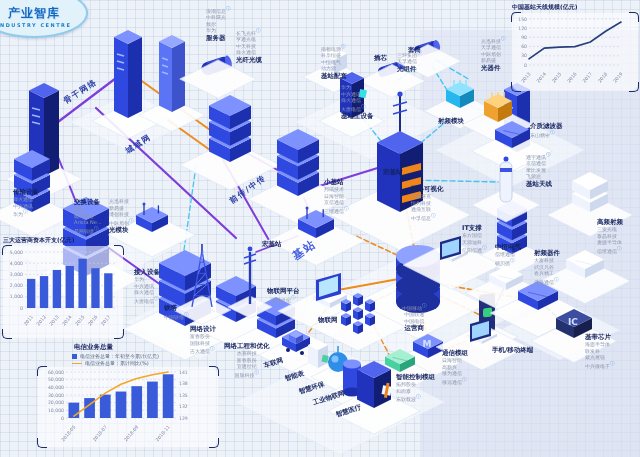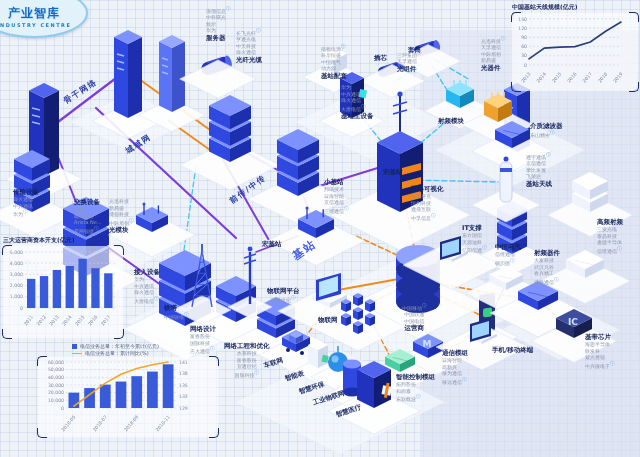"电信业务总量" div.ct { html: none -> <div>电信业务总量</div> }
